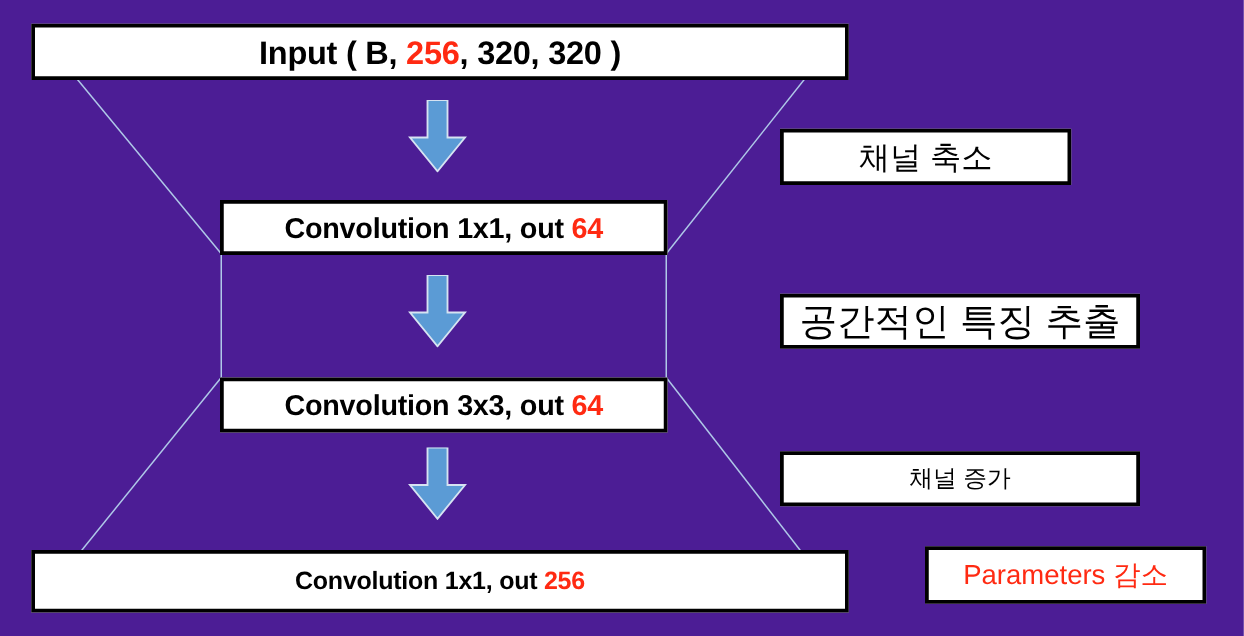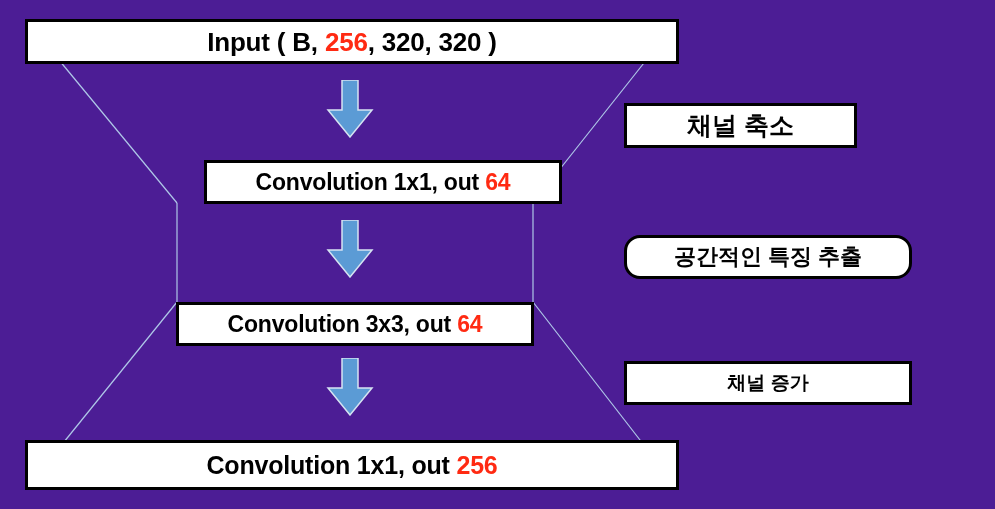"채널 축소" .note-box { font-weight: bold -> normal }
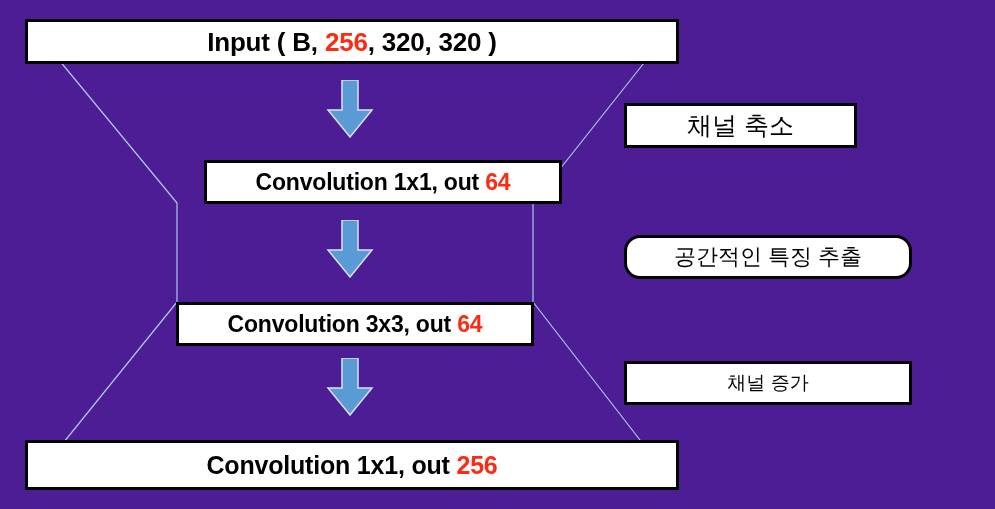"Convolution 1x1, out 64" #box-conv1 { margin-left: 28px -> none }
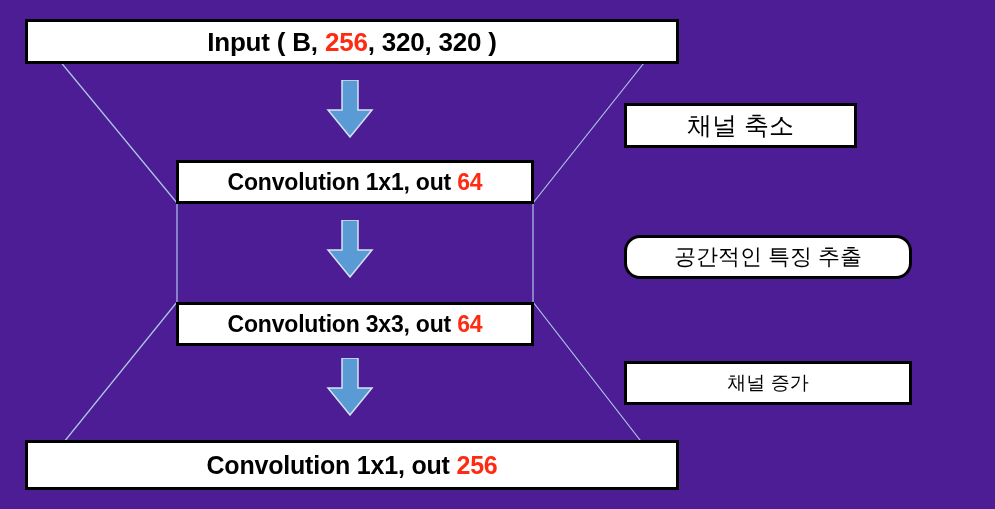"공간적인 특징 추출" #note-2 { border-radius: 16px -> none; font-size: 22px -> 30px }
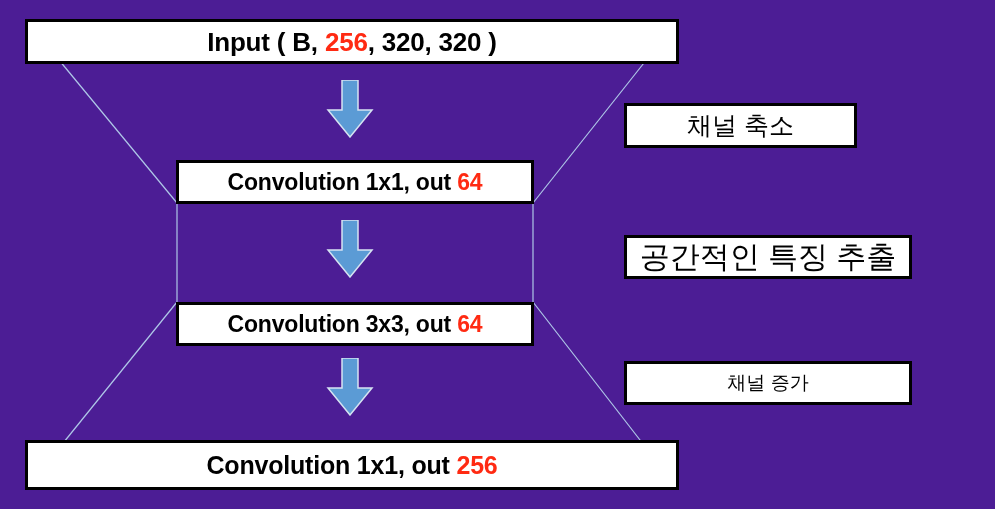"Convolution 1x1, out 256" #box-conv3 { font-size: 25px -> 20px }
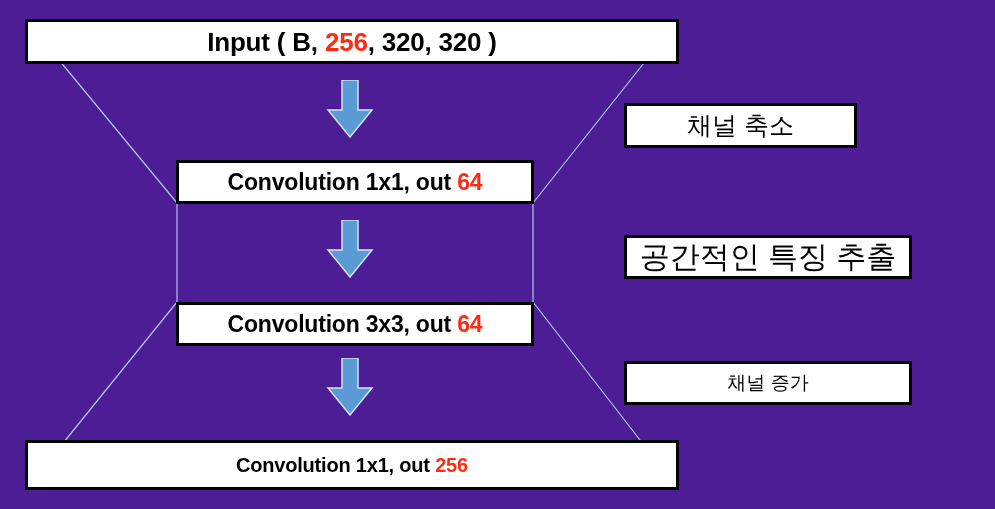"Parameters 감소" div.note-box { html: none -> <div> <span>Parameters 감소</span> </div> }
